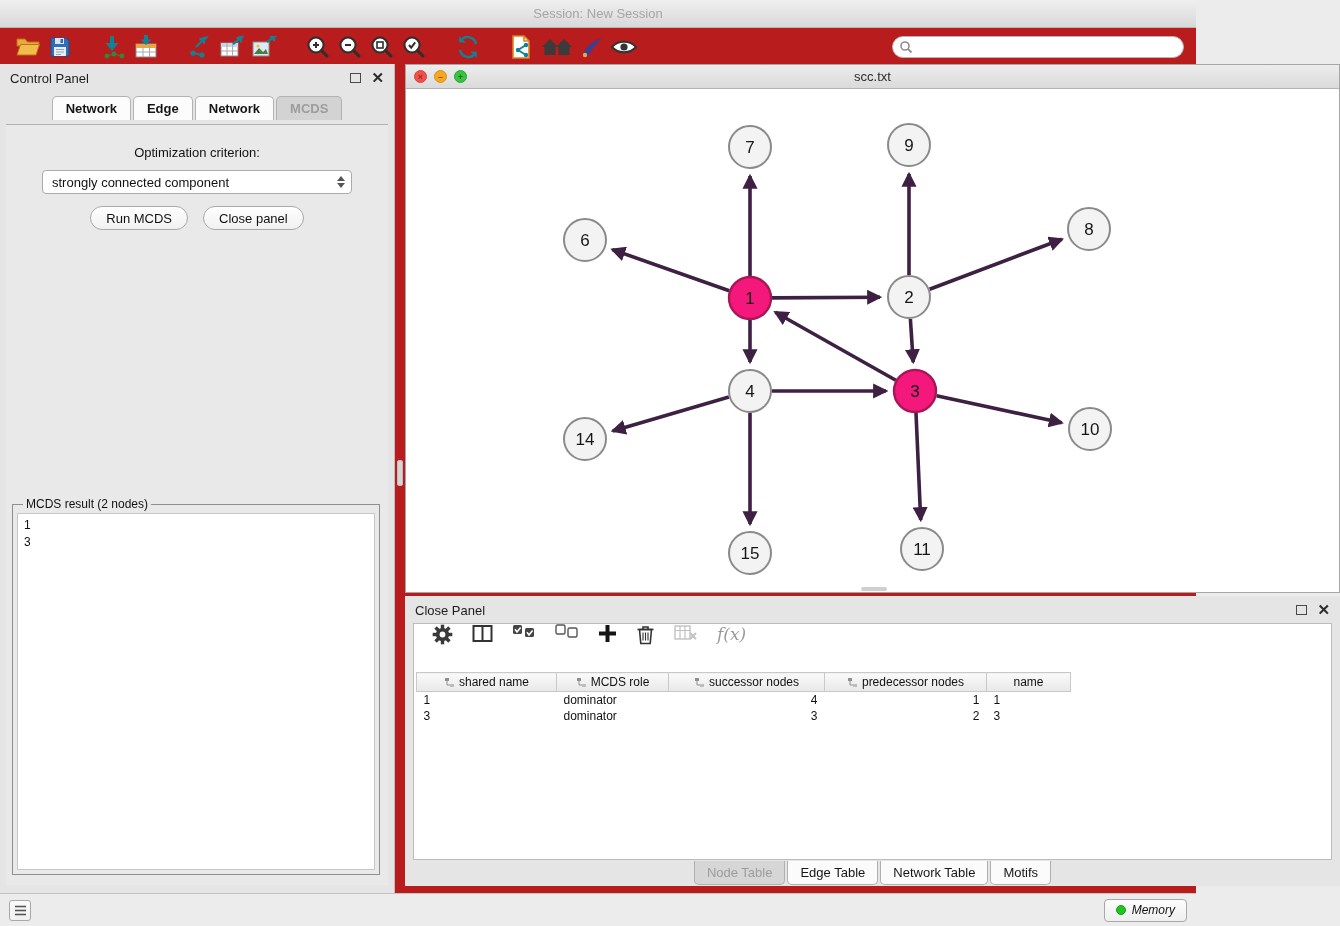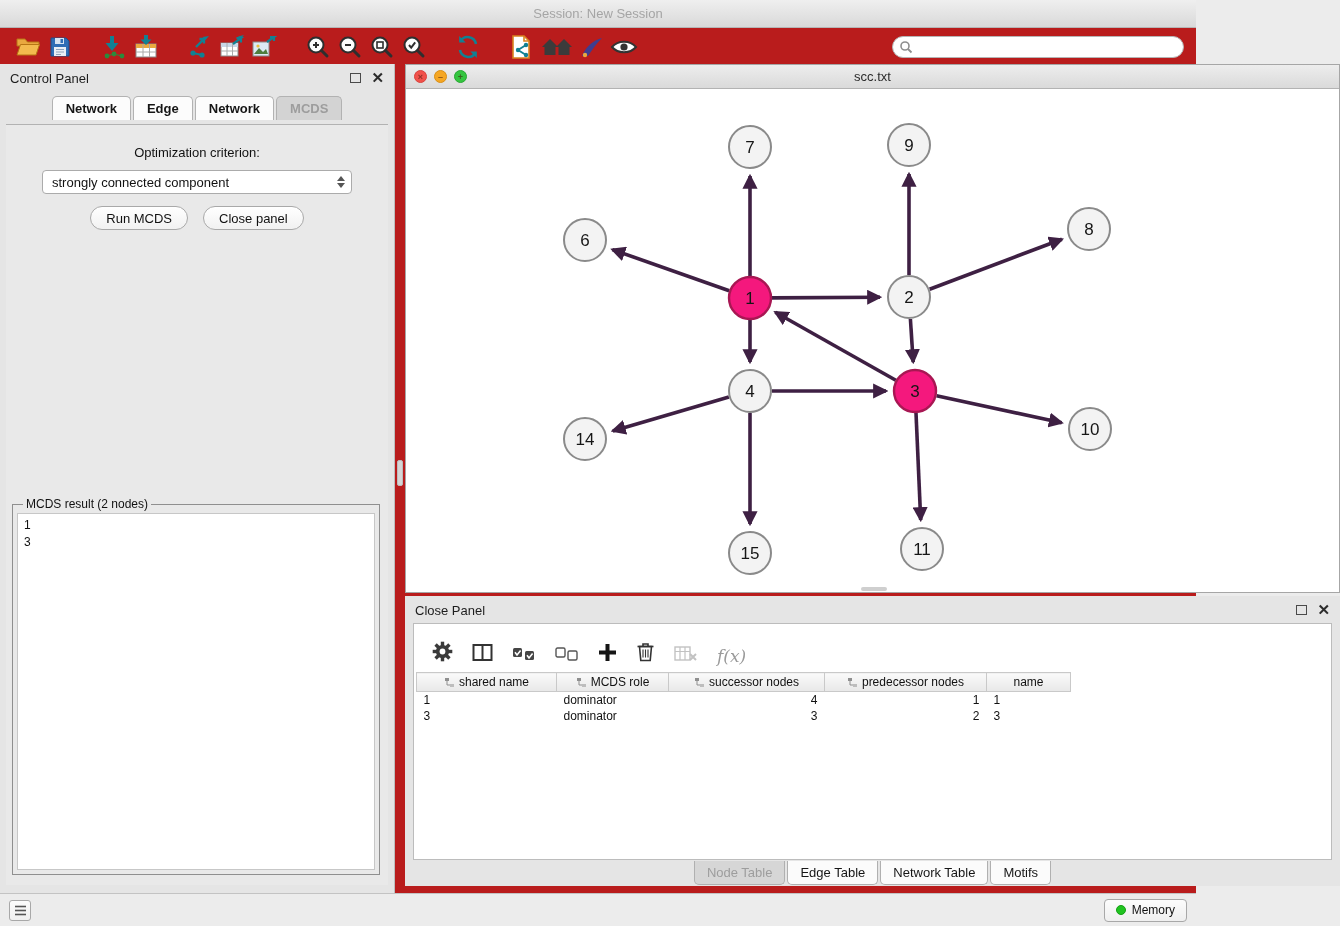"f(x)" .tp-toolbar { align-items: flex-end -> flex-start }
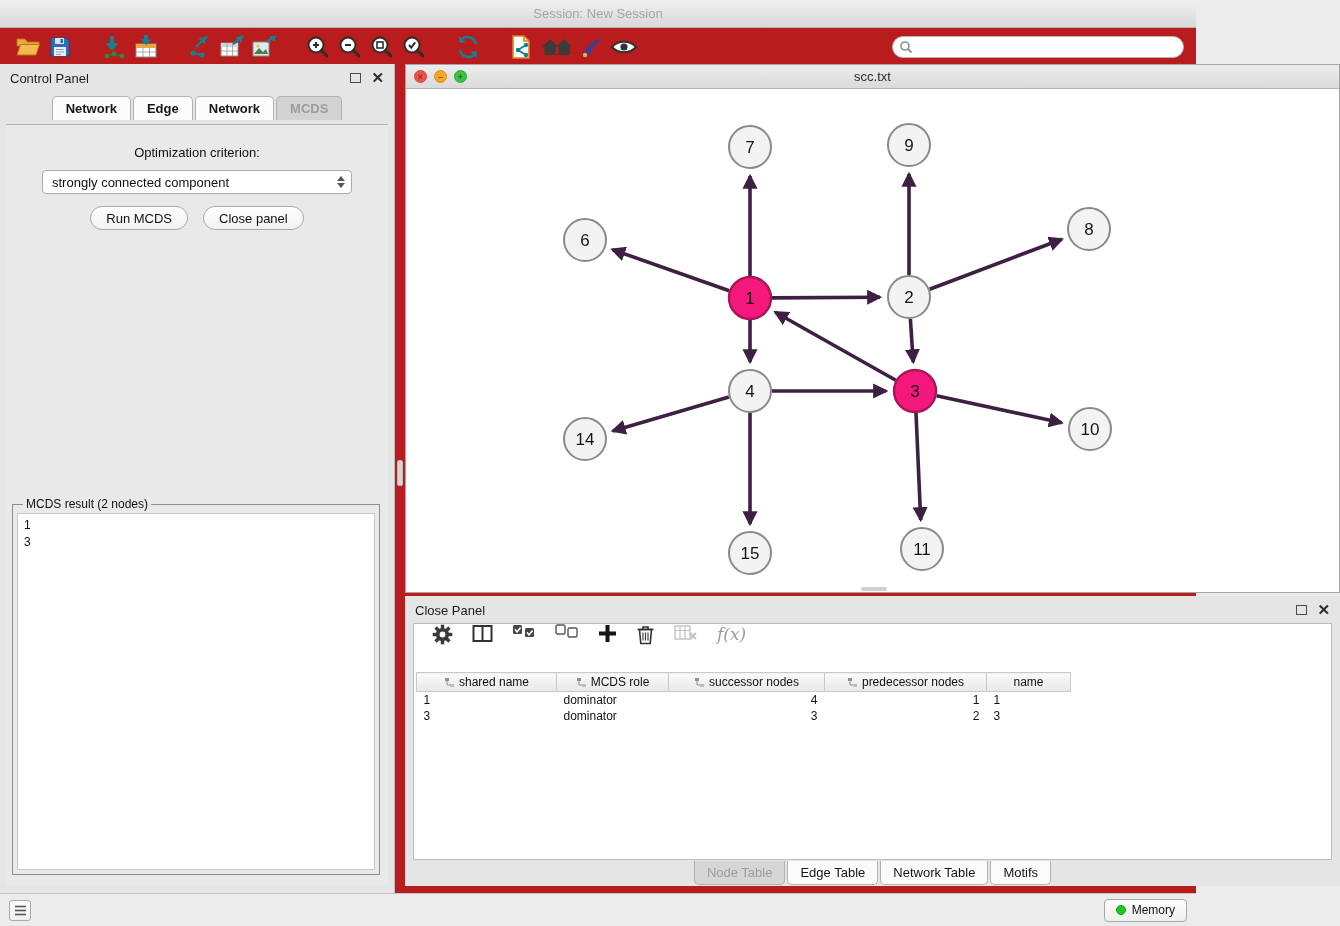"Memory" .memory-btn { font-style: none -> italic }
